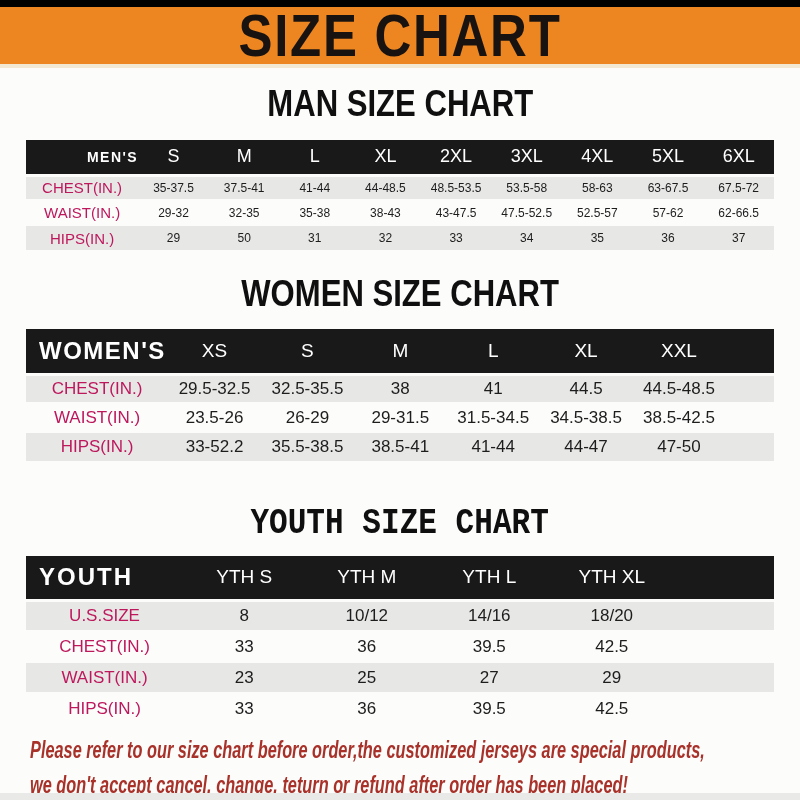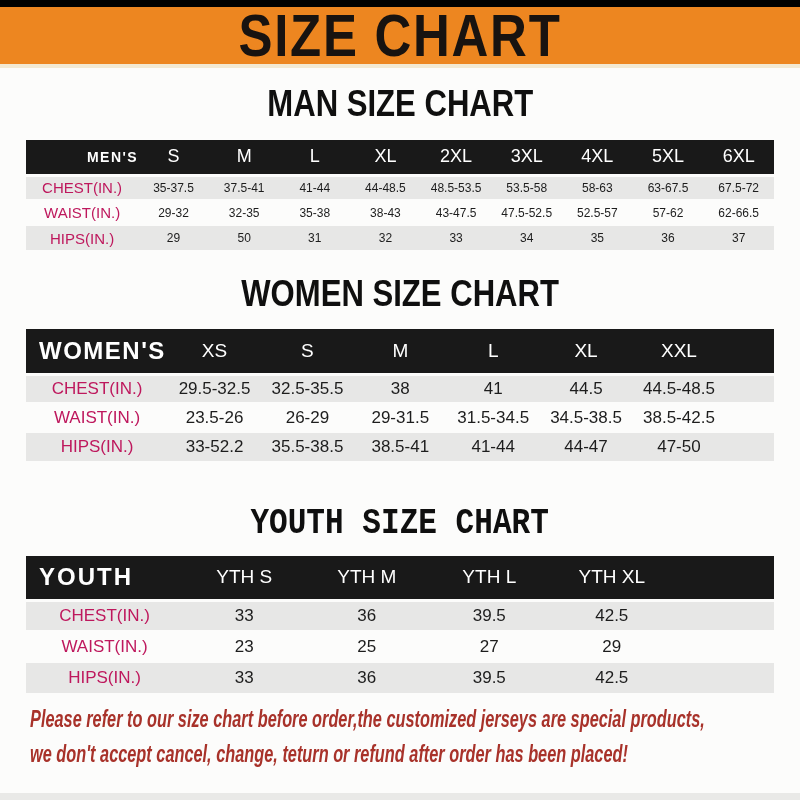"U.S.SIZE" tr { html: none -> <tr> <td>U.S.SIZE</td> <td>8</td> <td>10/12</td> <td>14/16</td> <td>18/20</td> <td></td> </tr> }
